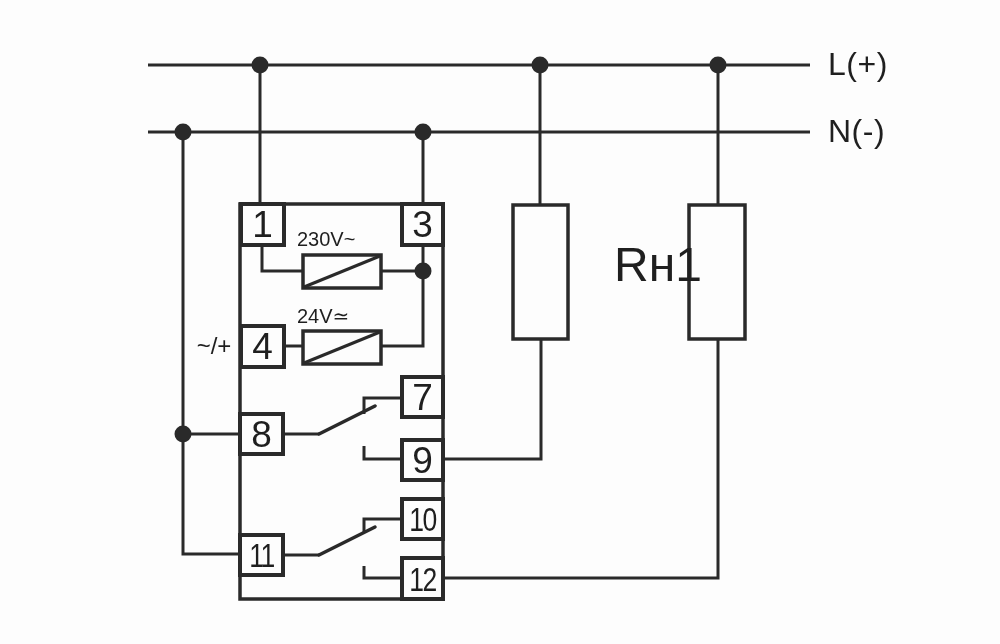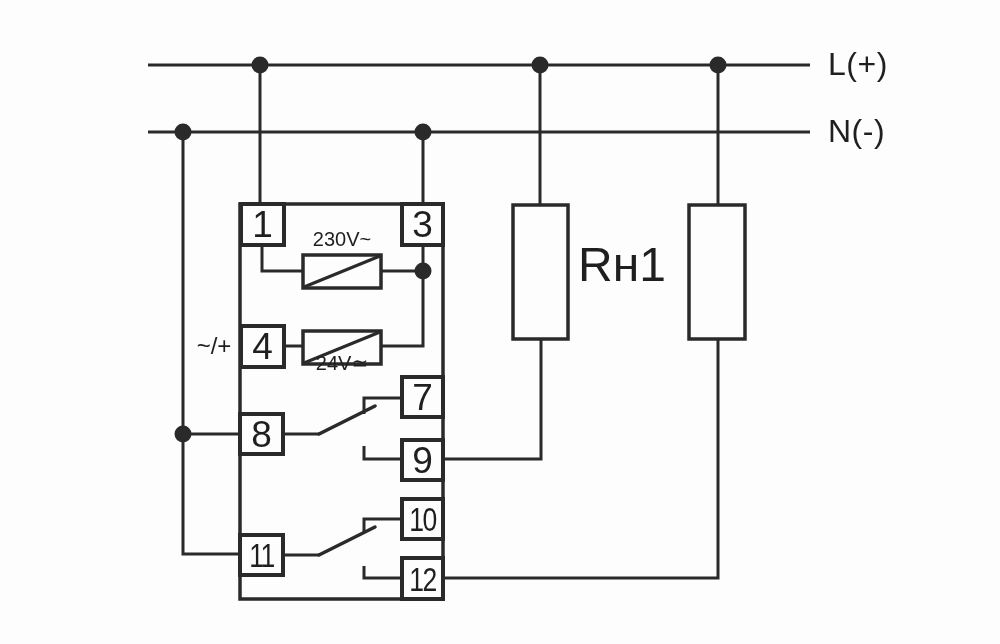"230V~" .coil-label { text-align: center -> none }
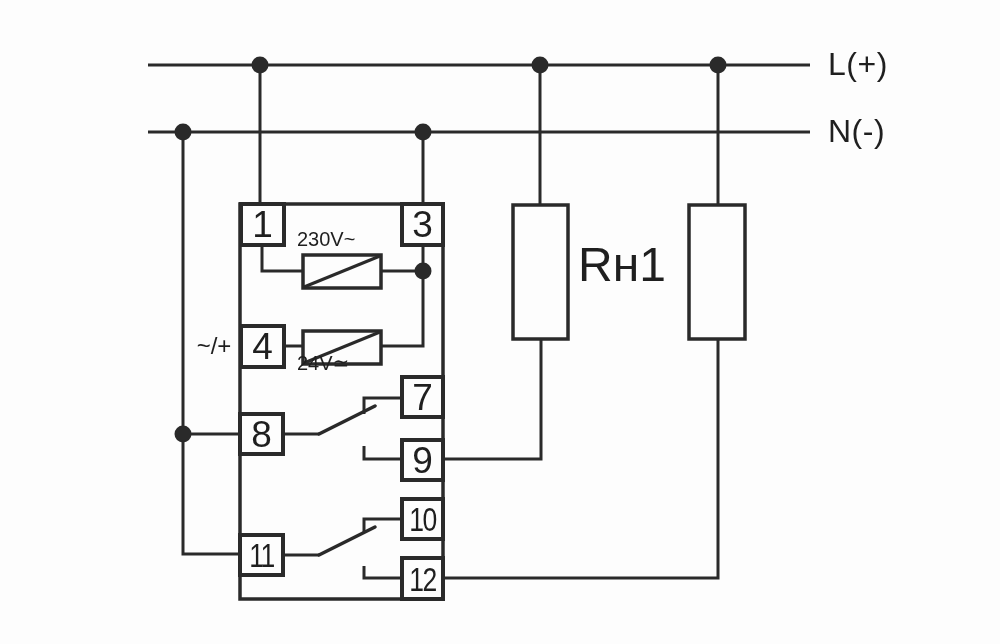"Rн1" .load-label { margin-left: none -> 36px }
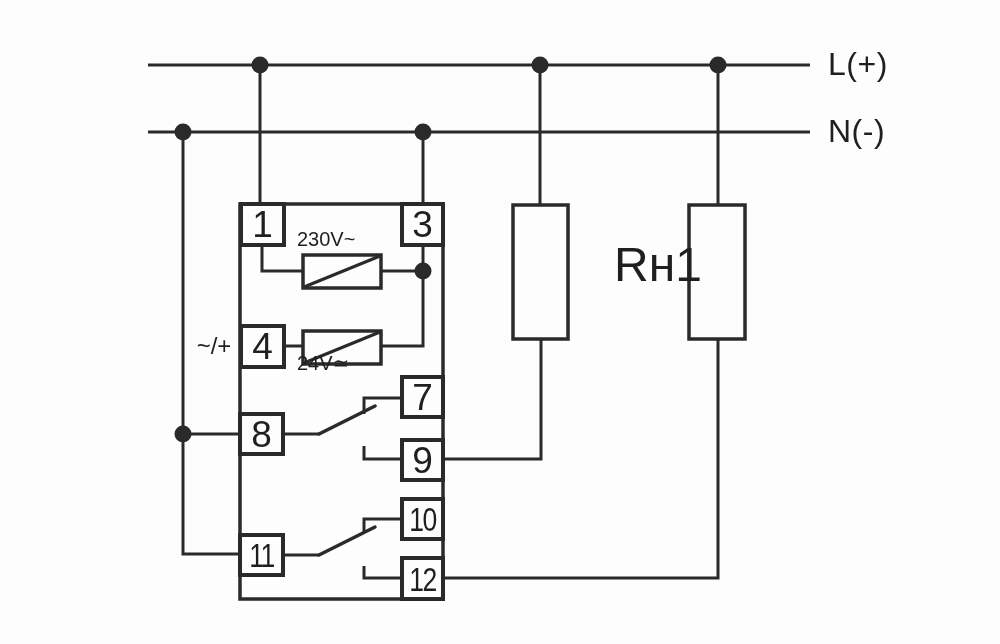"24V≃" div.label { margin-top: 47px -> none }
